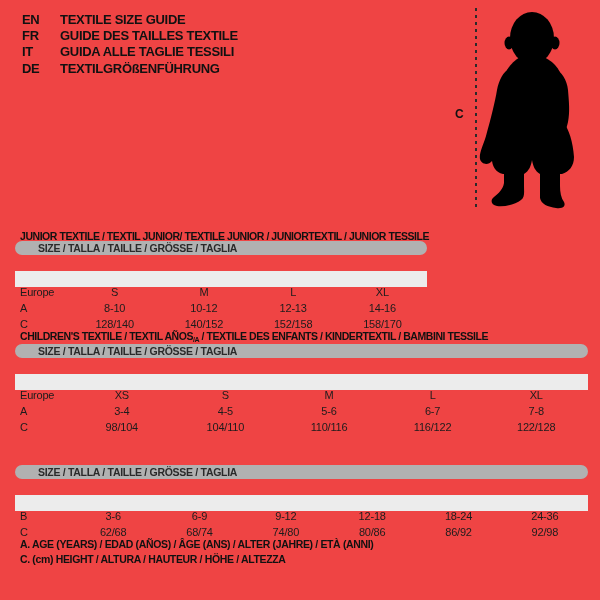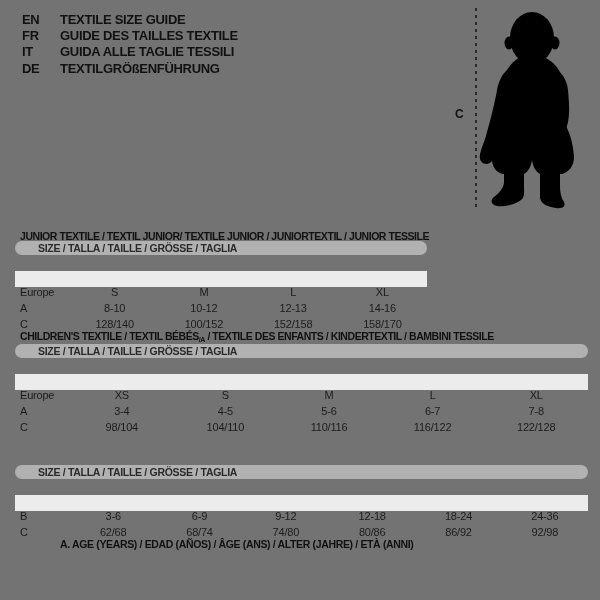"EN" .page { background: #737373 -> #ef4444 }
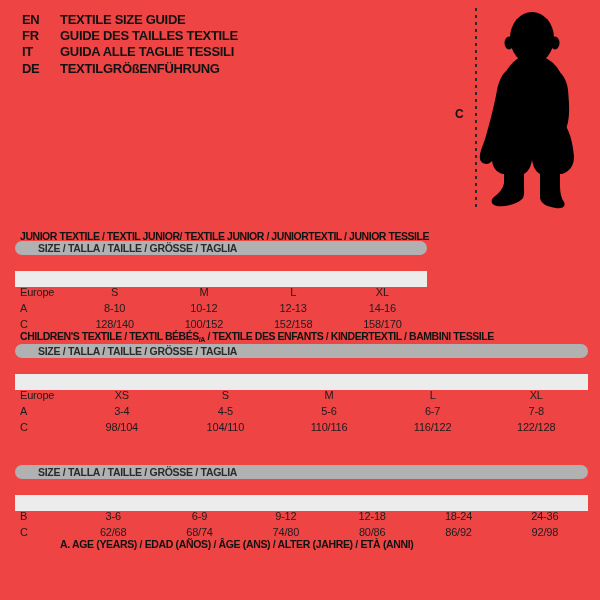"100/152" span { text: 100/152 -> 140/152 }
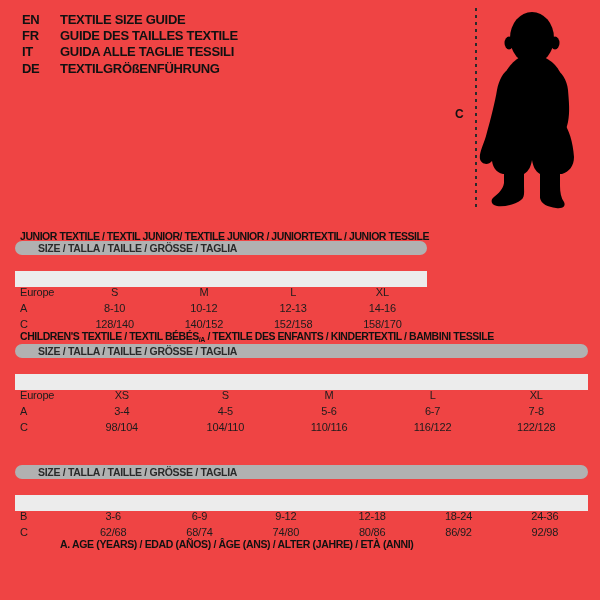"CHILDREN'S TEXTILE / TEXTIL BÉBÉS" span { text: BÉBÉS -> AÑOS }
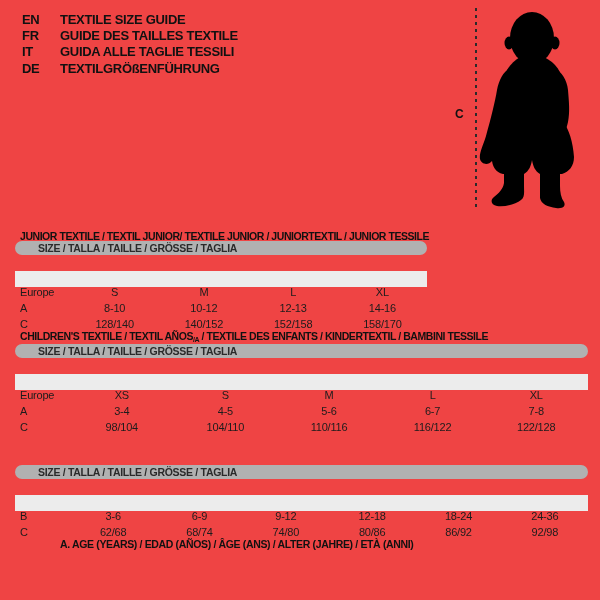"A. AGE (YEARS) / EDAD" .footnotes { margin-left: 40px -> none }
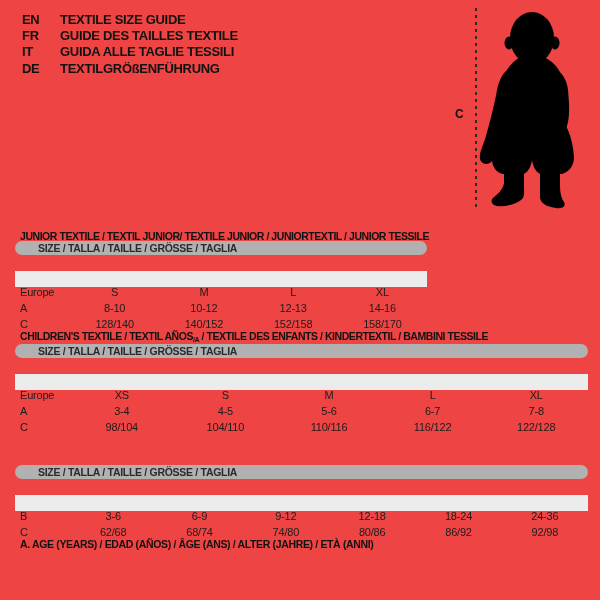"C. (cm) HEIGHT / ALTURA" div.footnote { html: none -> <div>C. (cm) HEIGHT / ALTURA / HAUTEUR / HÖHE / ALTEZZA</div> }
